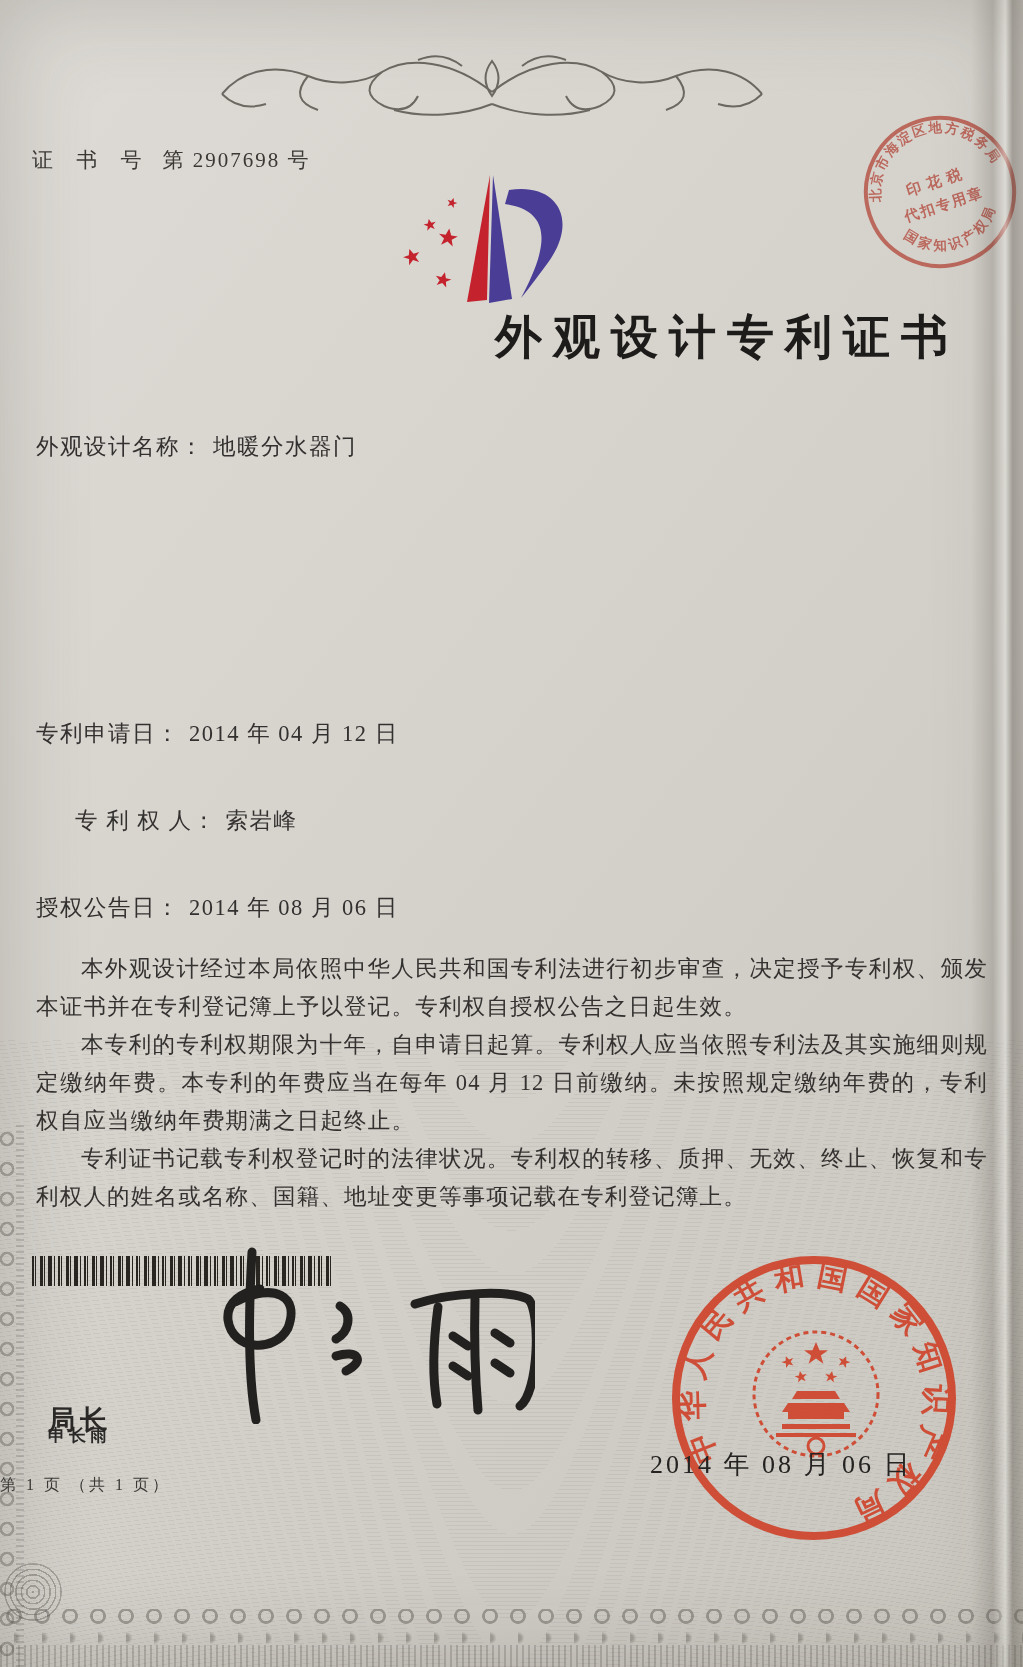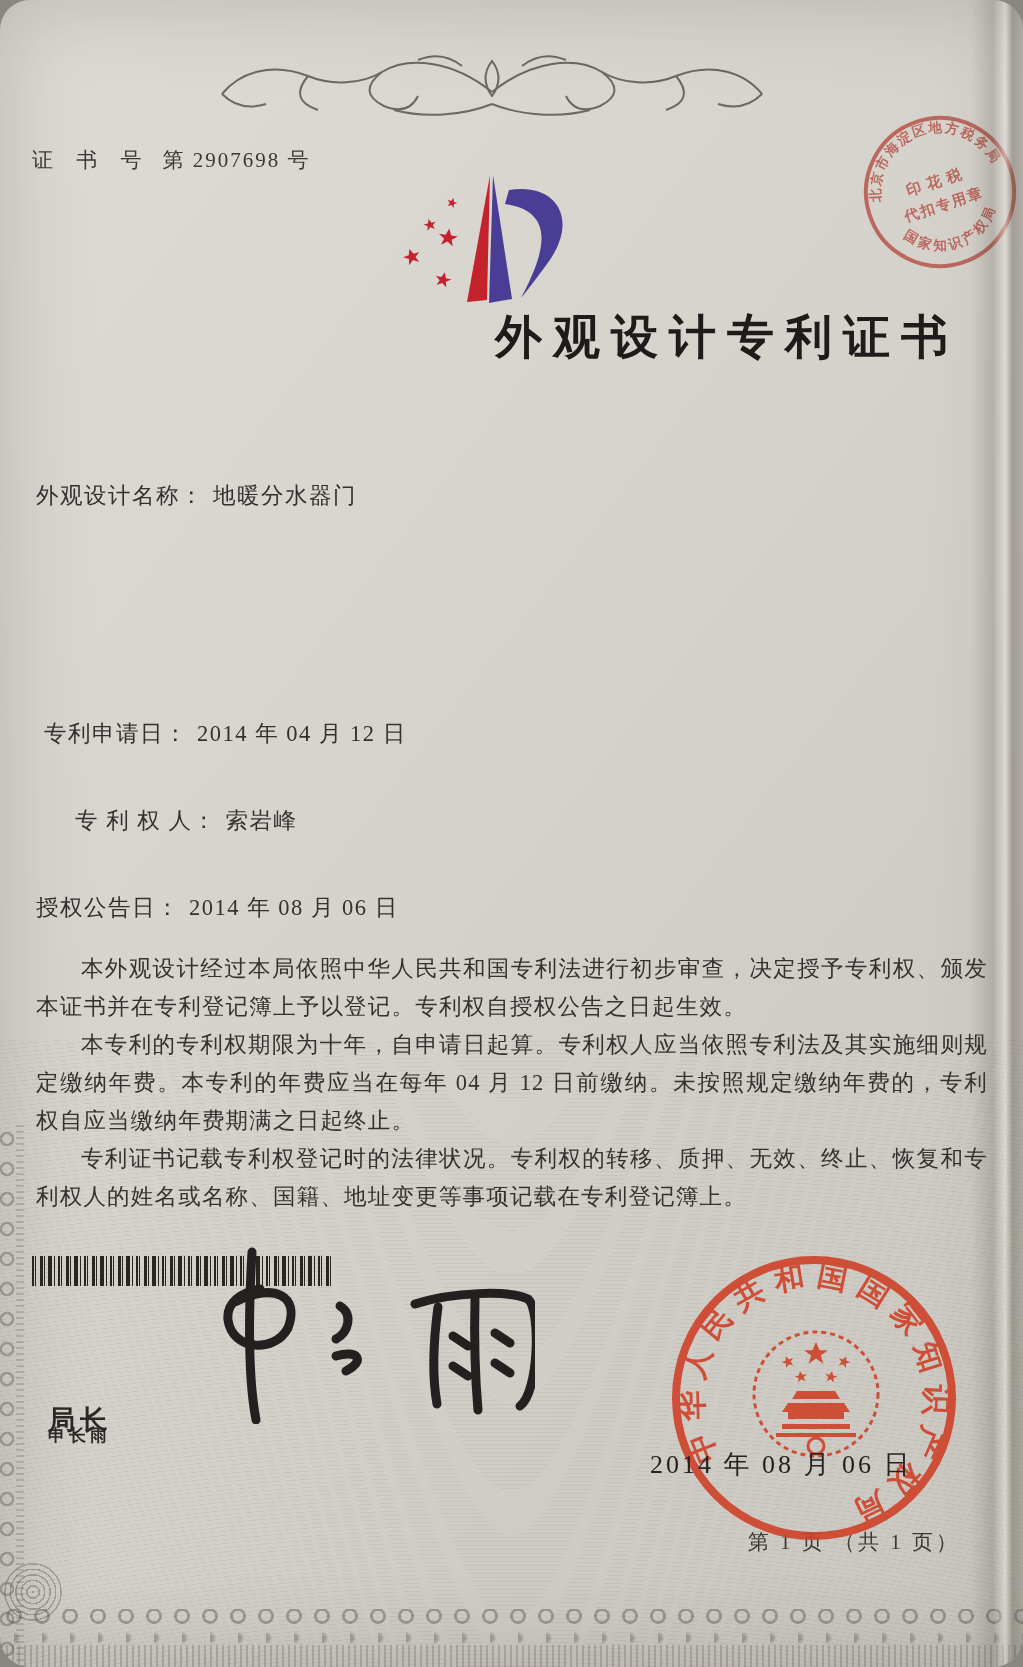"证 书 号 第 2907698" .page { border-radius: 30px -> none }
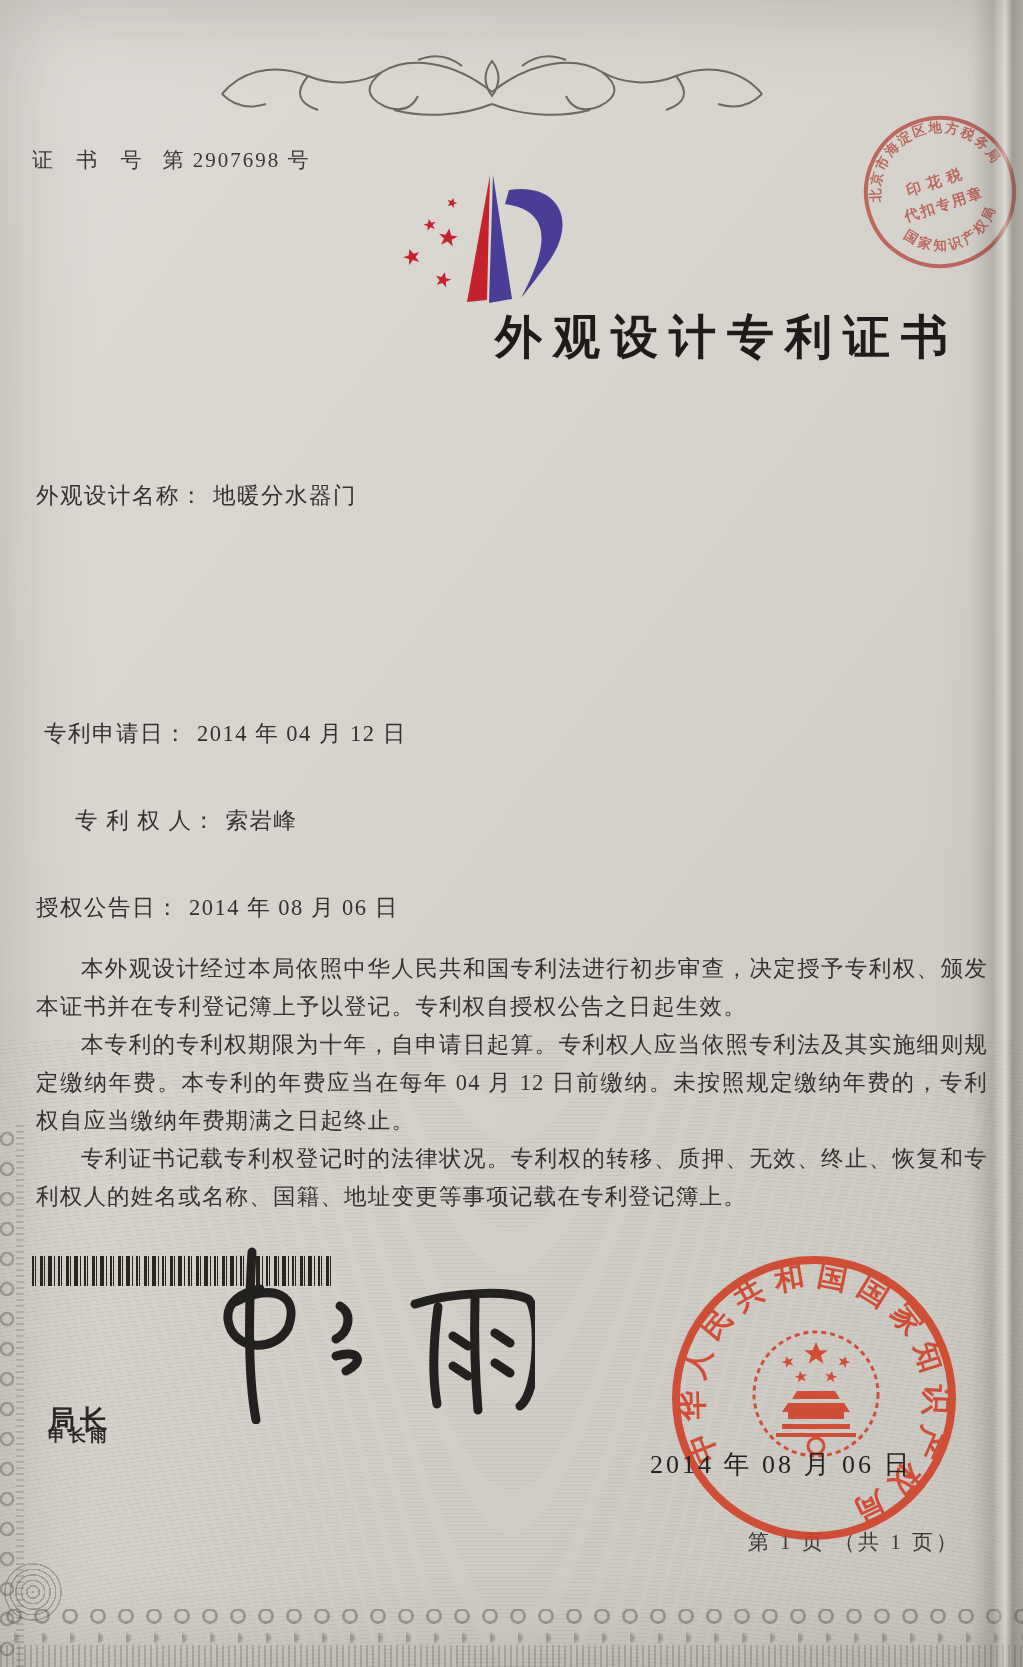"外观设计名称： 地暖分水器门" .f1 { top: 480px -> 431px }
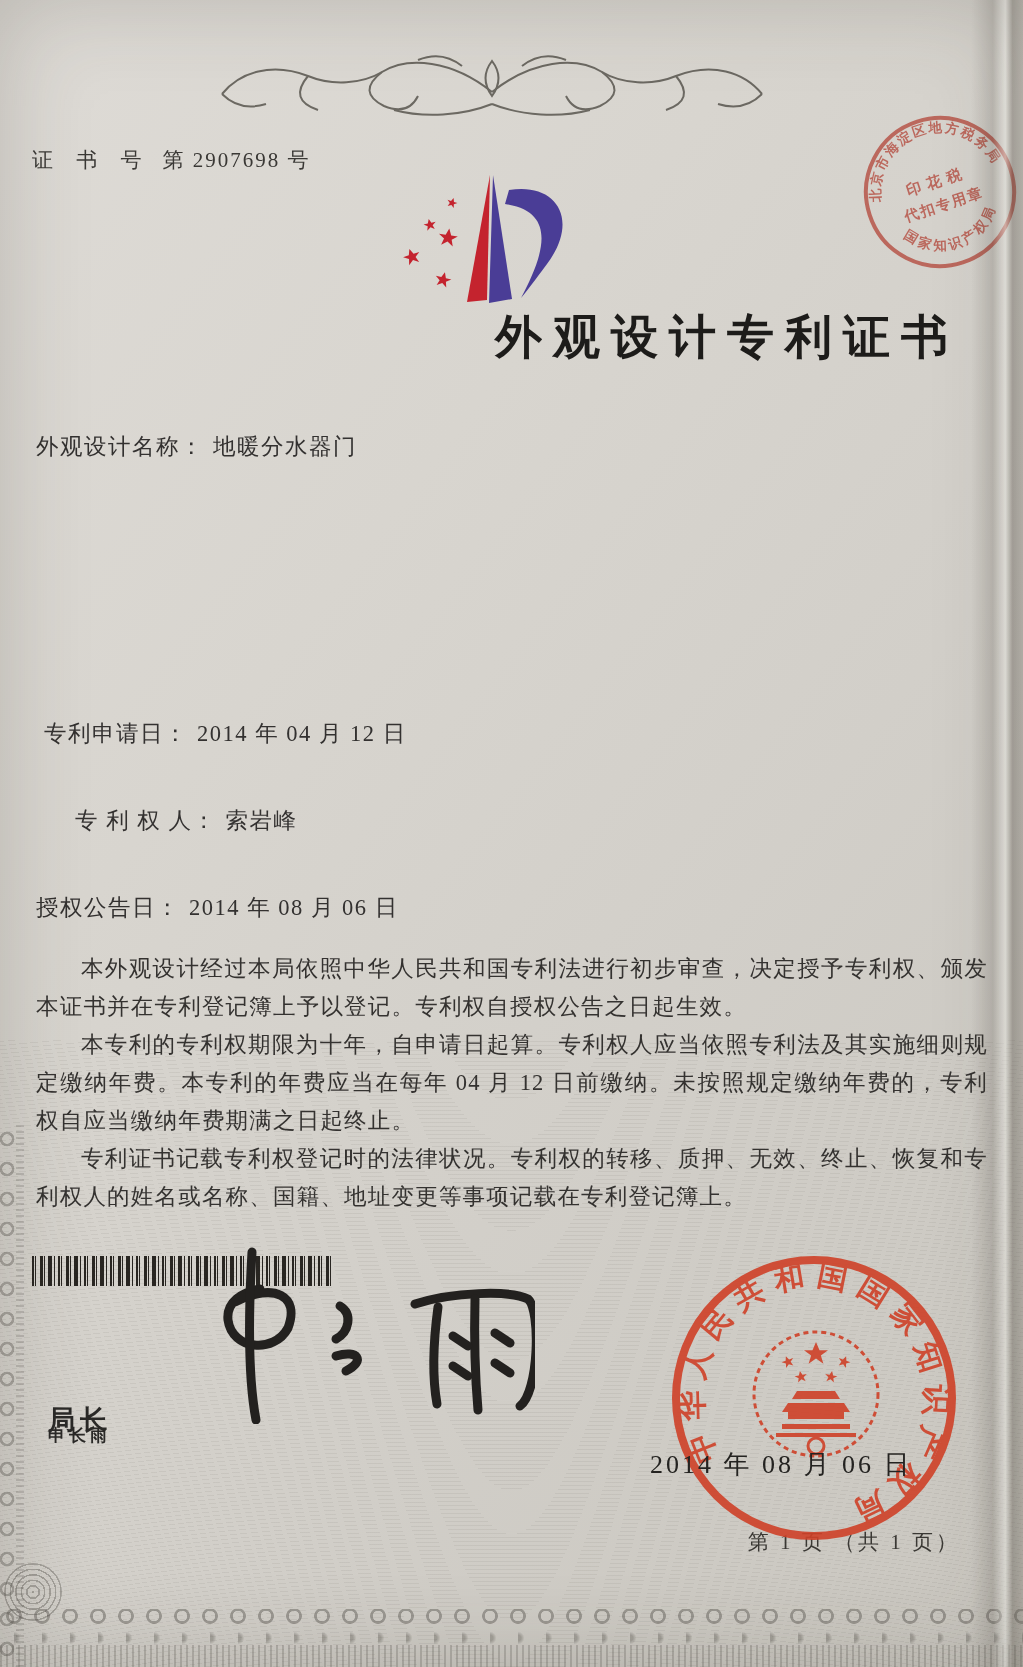"专利申请日： 2014 年 04 月" .f4 { margin-left: 8px -> none }
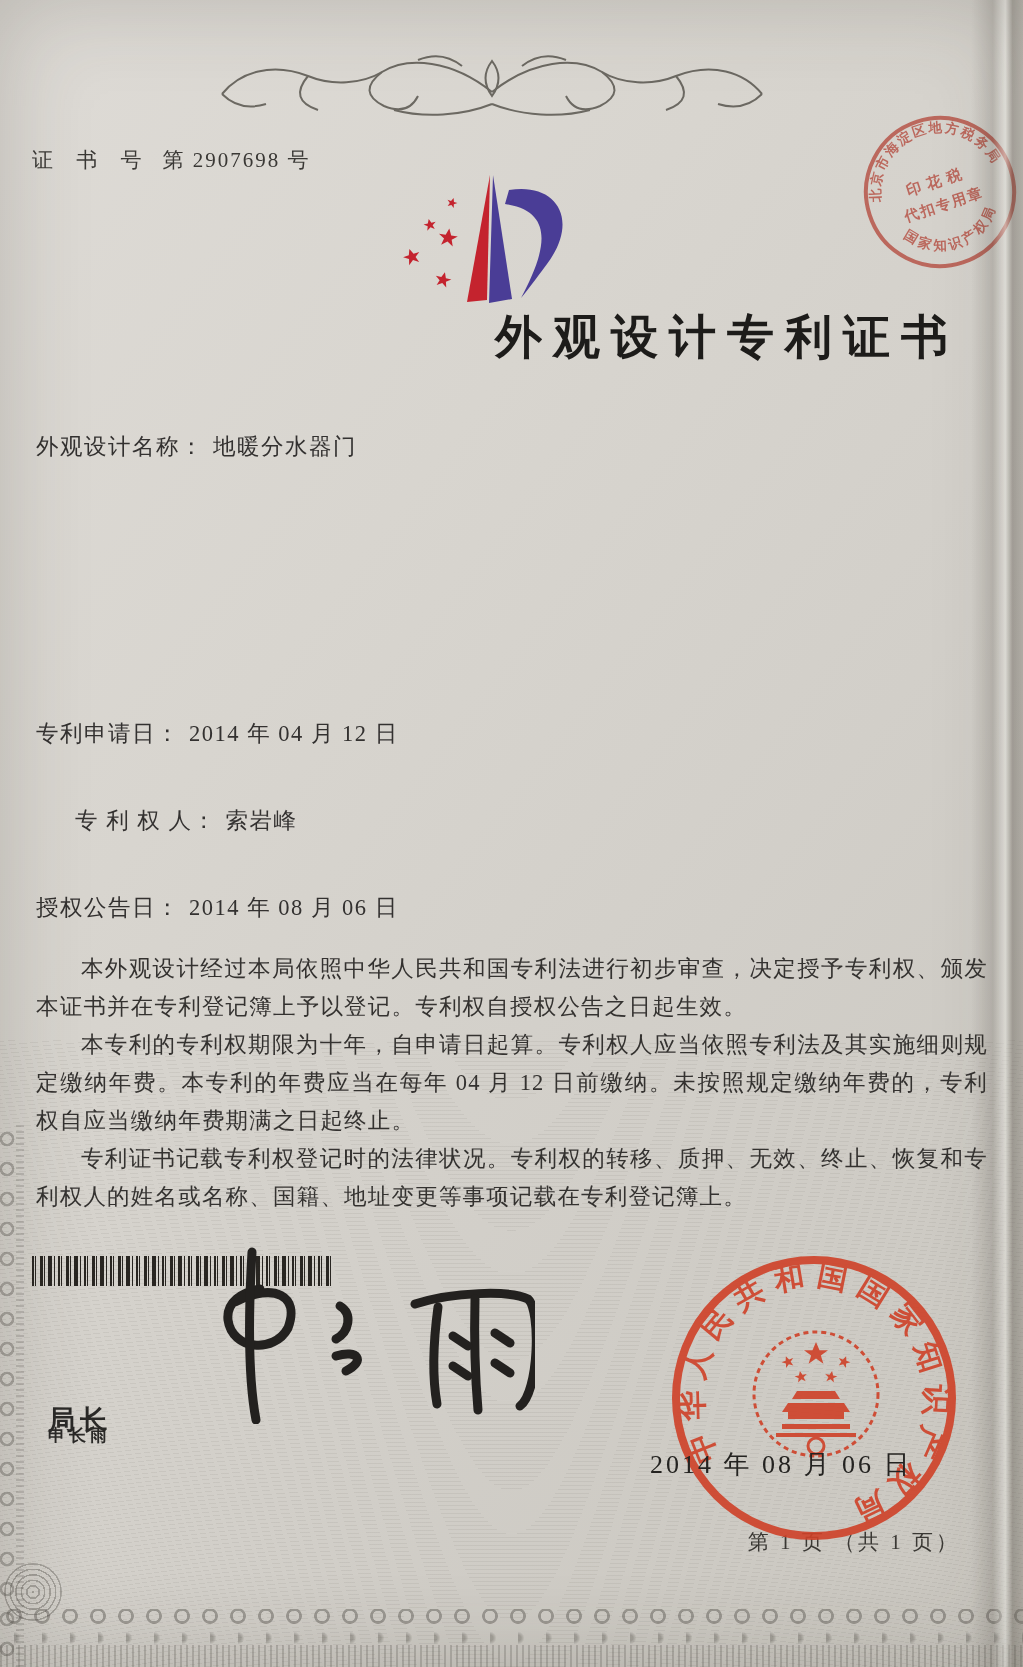"第 1 页 （共 1" .pagefooter { font-size: 21px -> 16px; text-align: right -> left; top: 1528px -> 1475px }
